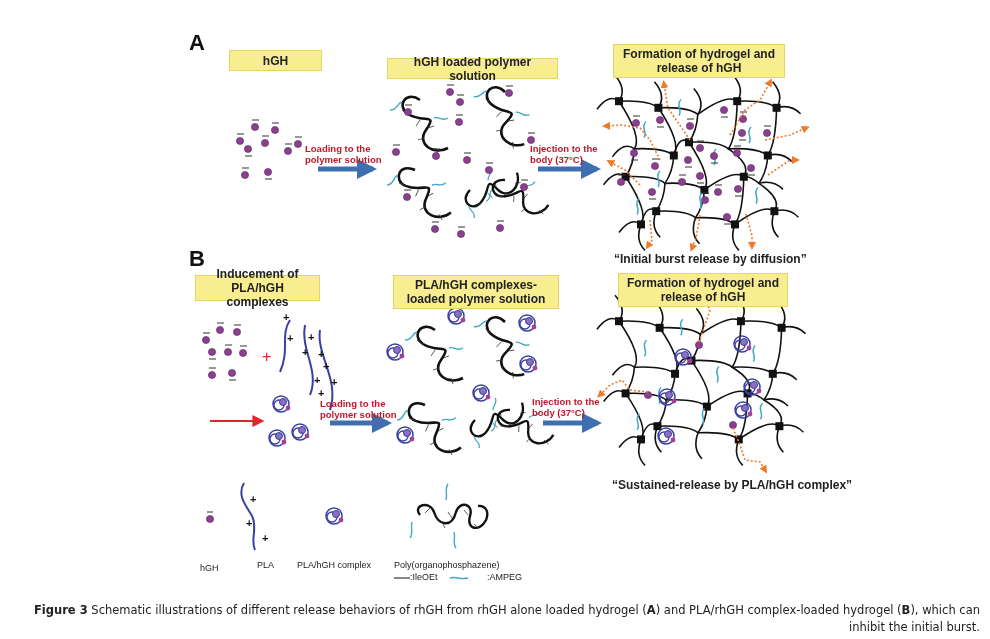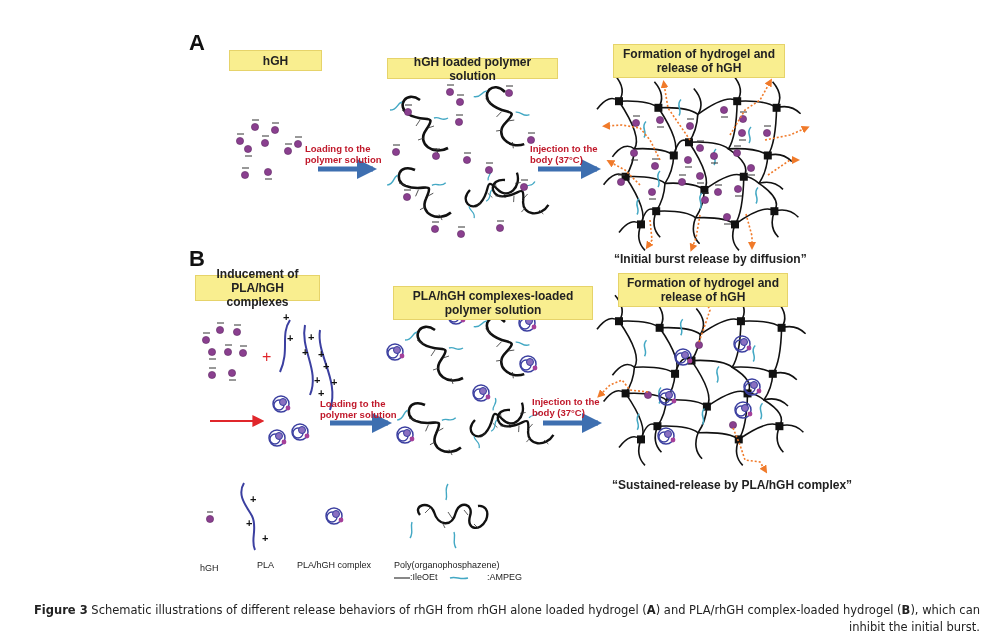"PLA/hGH complexes-loaded polymer" div.label-box { top: 286px -> 275px; width: 200px -> 166px }
